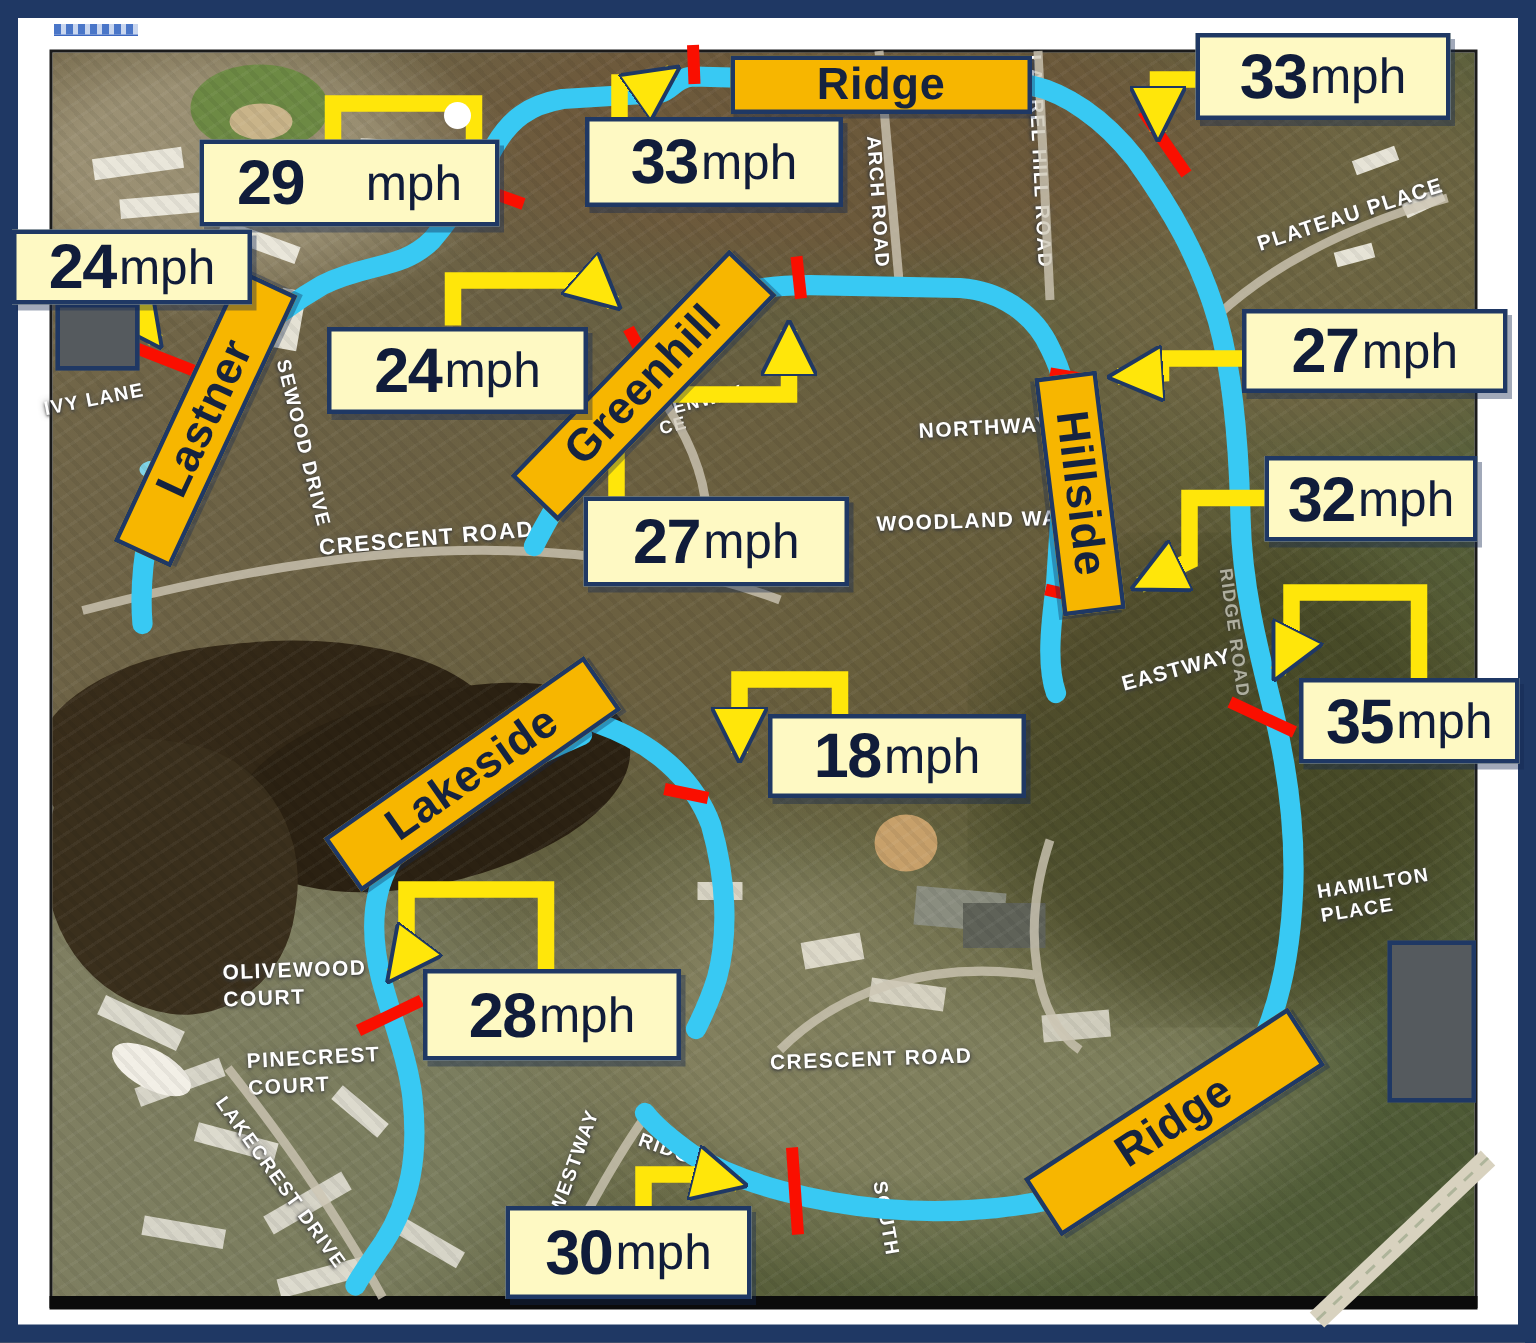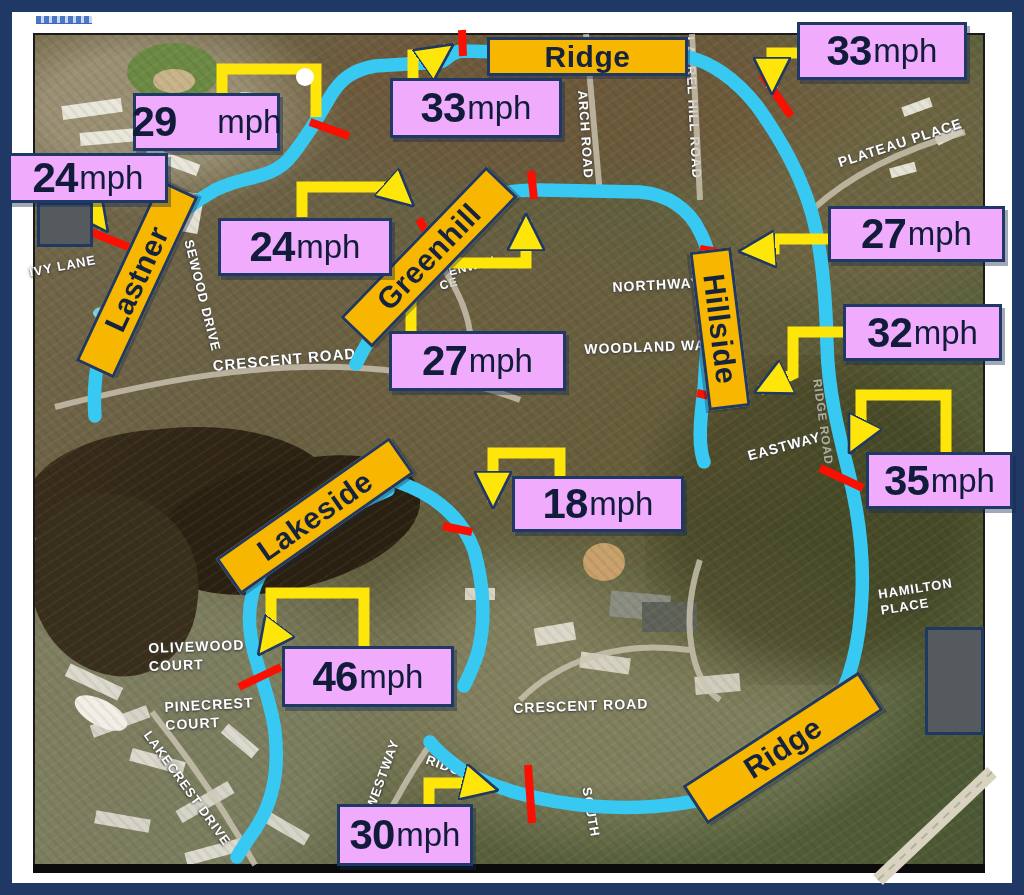"33" .callout { background: #f0abfc -> #fef9c3 }
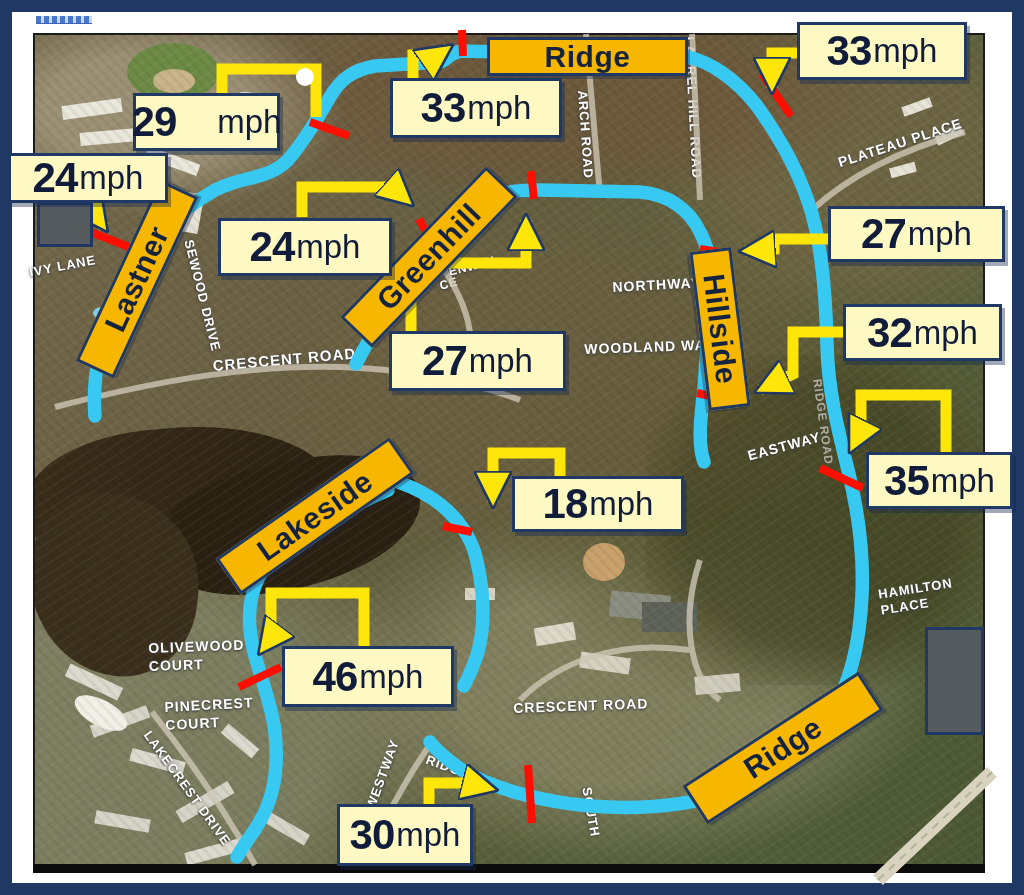"29" div.callout { width: 147px -> 200px }
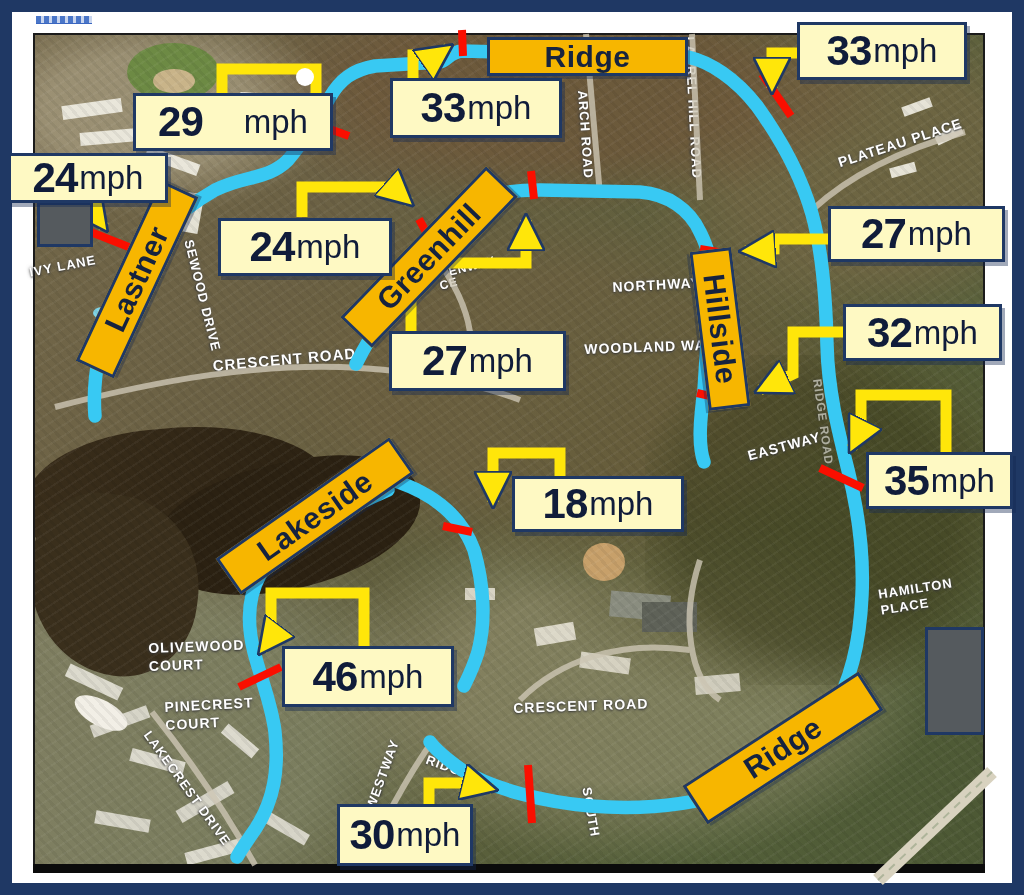"32" div.callout { width: 159px -> 142px }
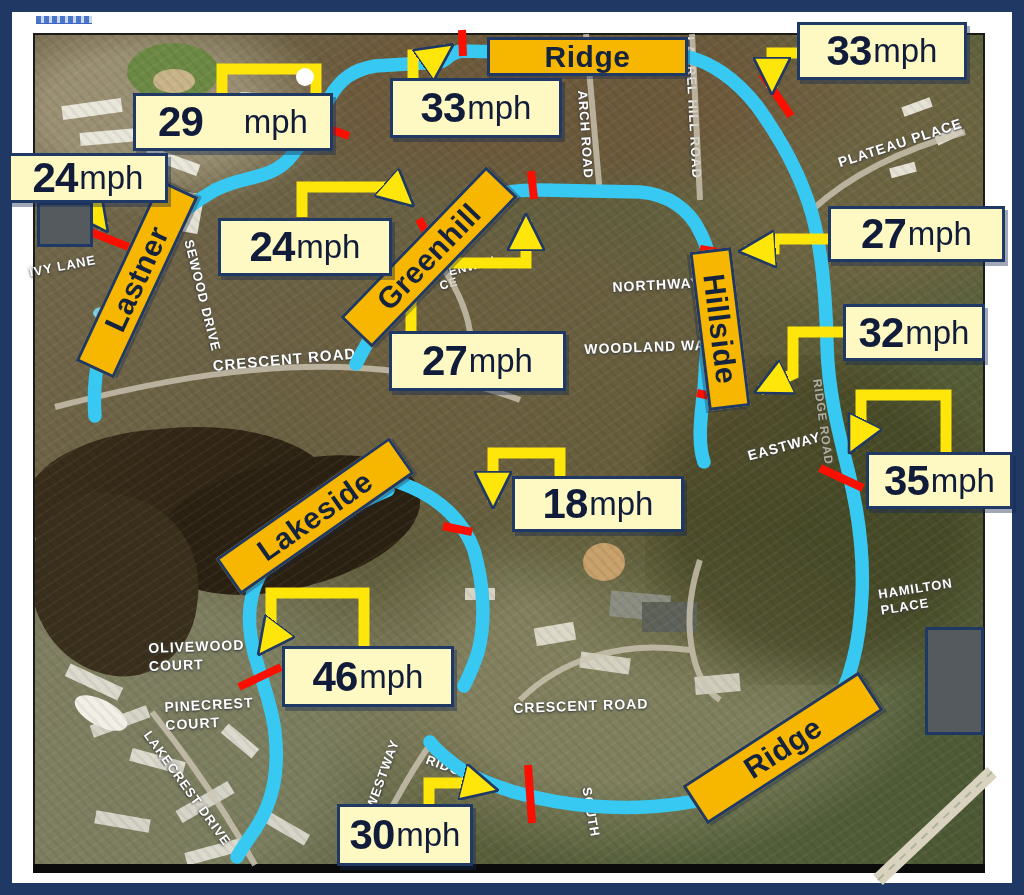"46" span.num { text: 46 -> 28 }
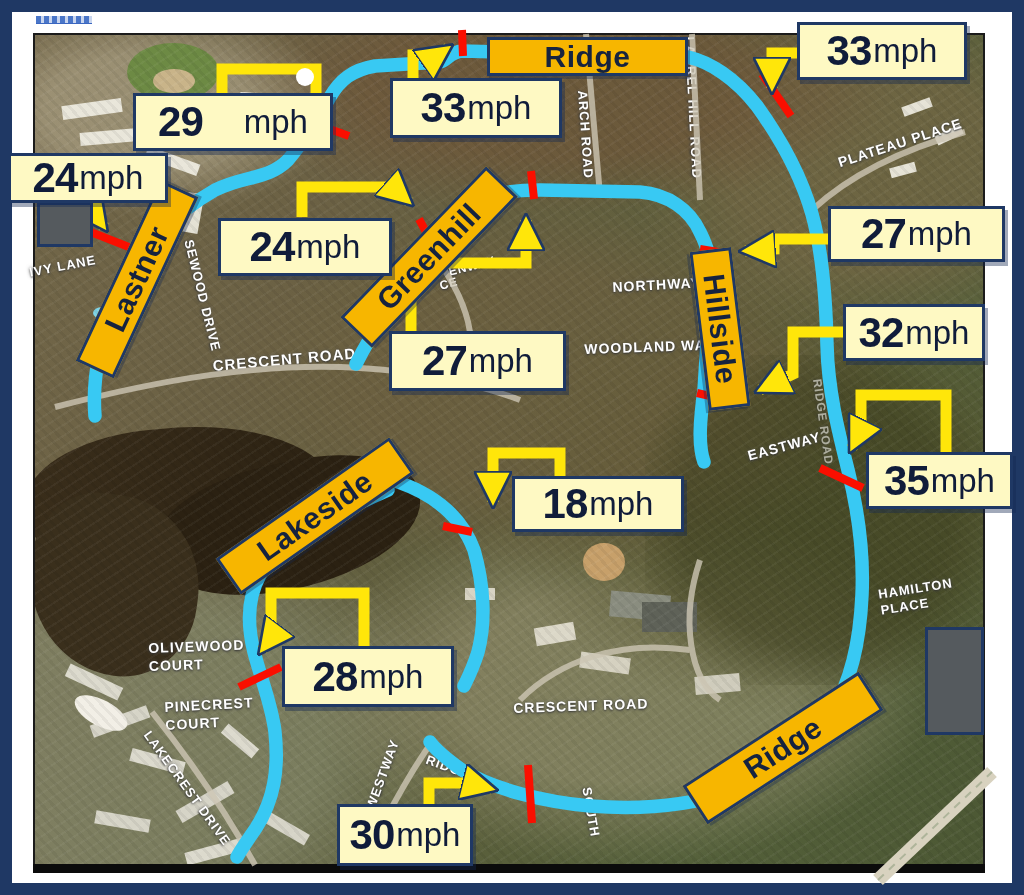"30" div.callout { width: 136px -> 164px }
